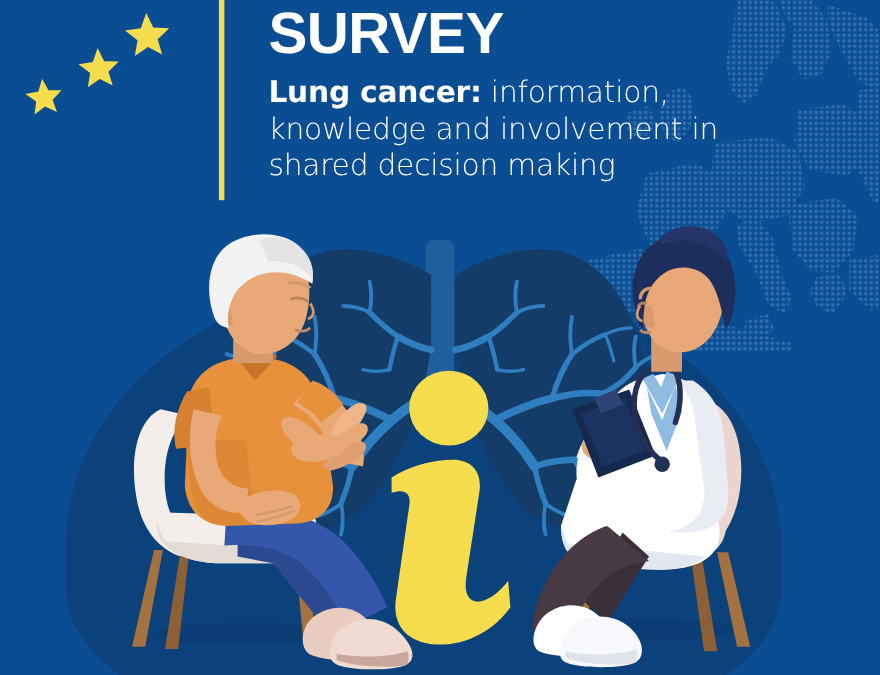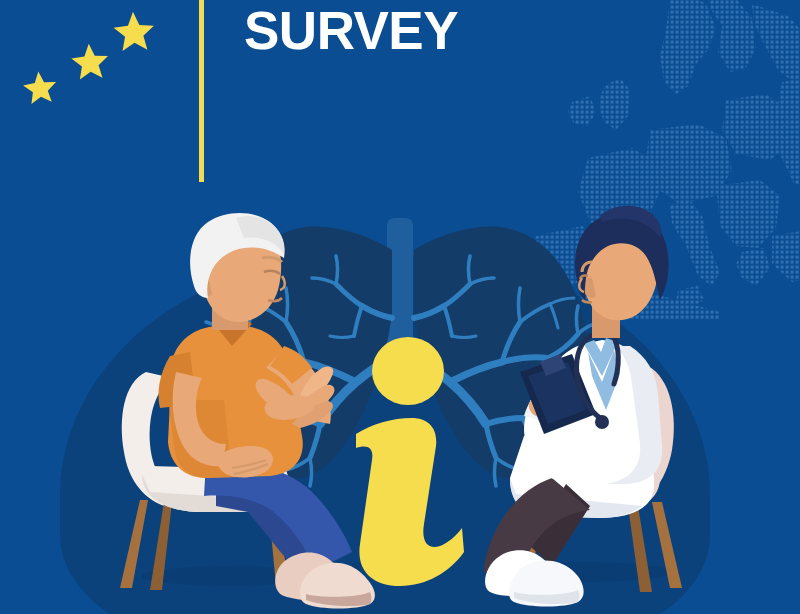"Lung cancer: information, knowledge and" p { html: none -> <p><span>Lung cancer:</span><span> information, knowledge and involvement in shared decision making</span></p> }
